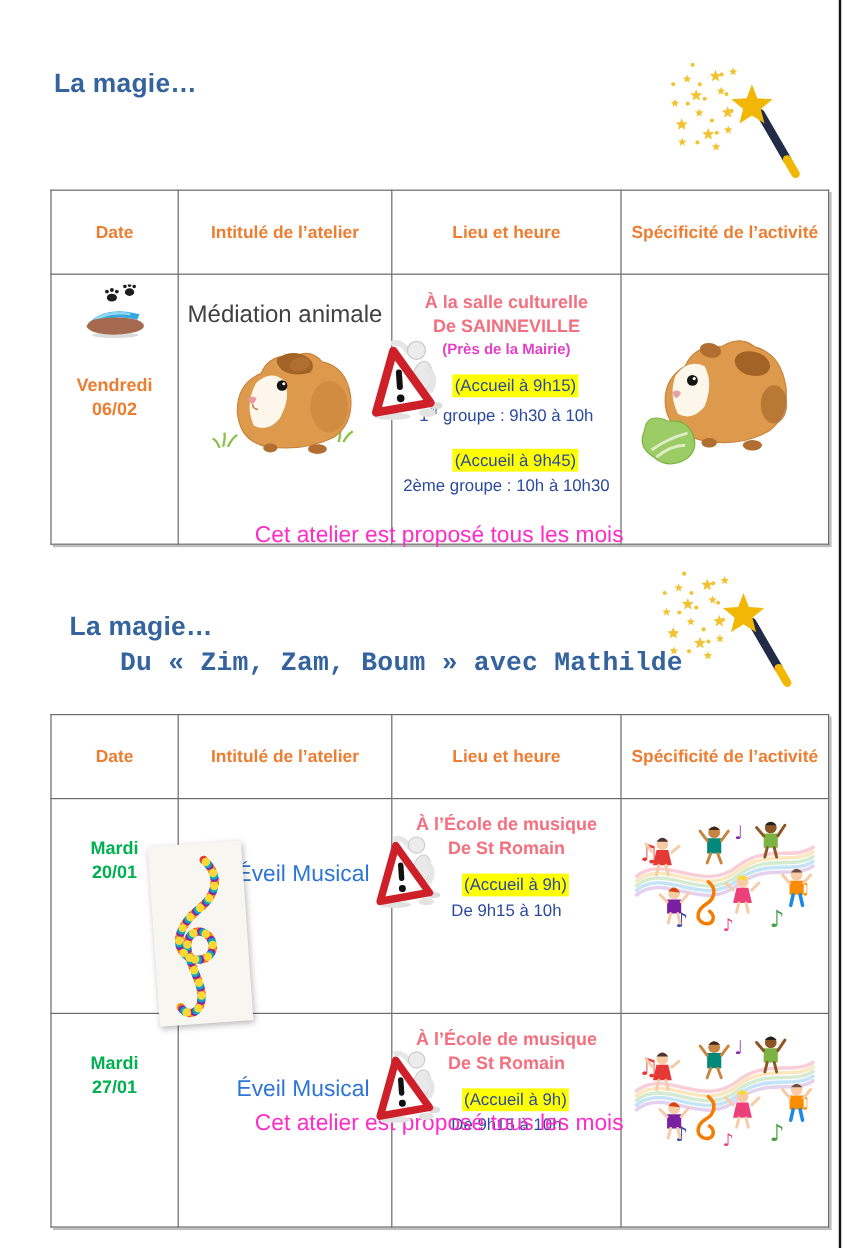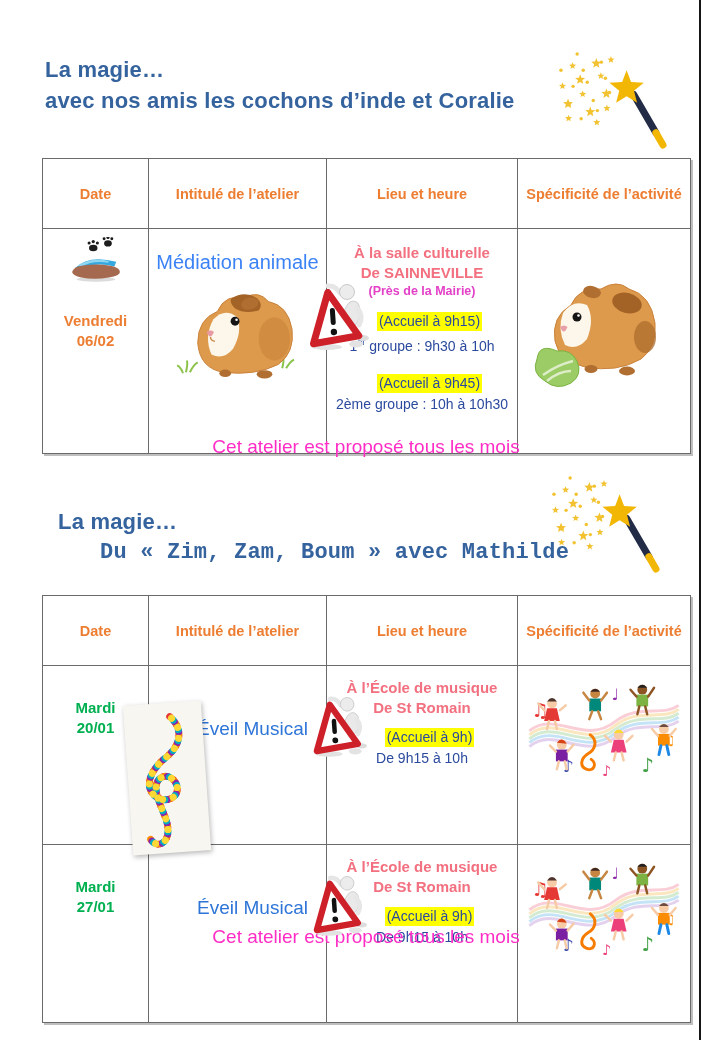"avec nos amis les cochons" div { html: <div>avec nos amis les cochons d’inde et Coralie</div> -> none }
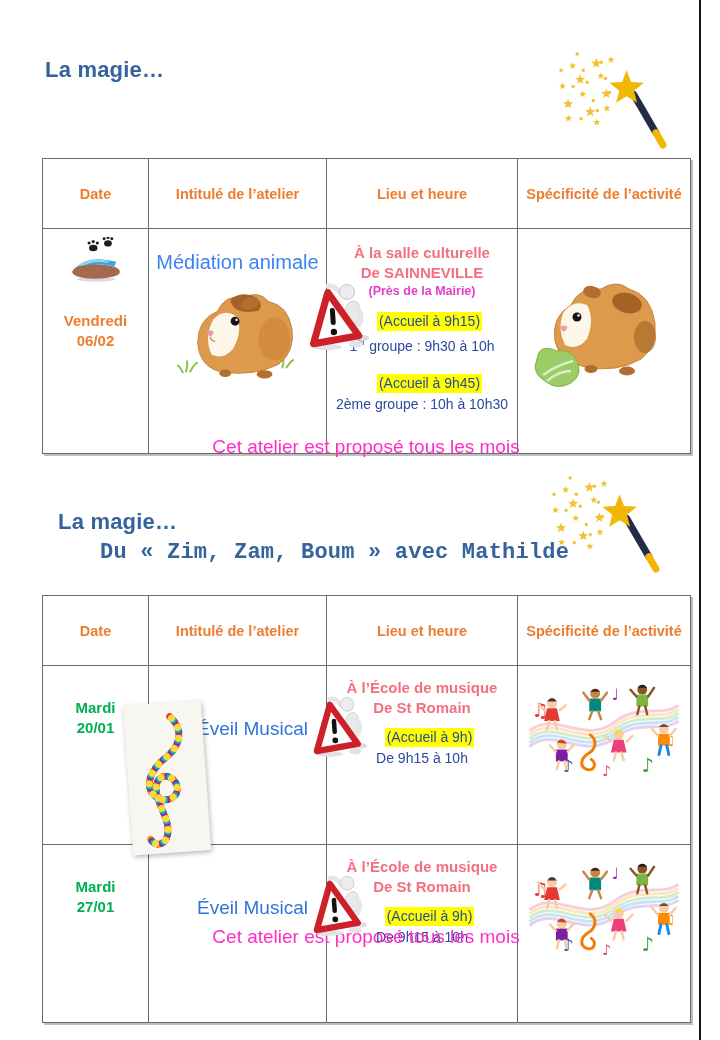"Médiation animale" .activity-1 { color: #3b82f6 -> #404040 }
